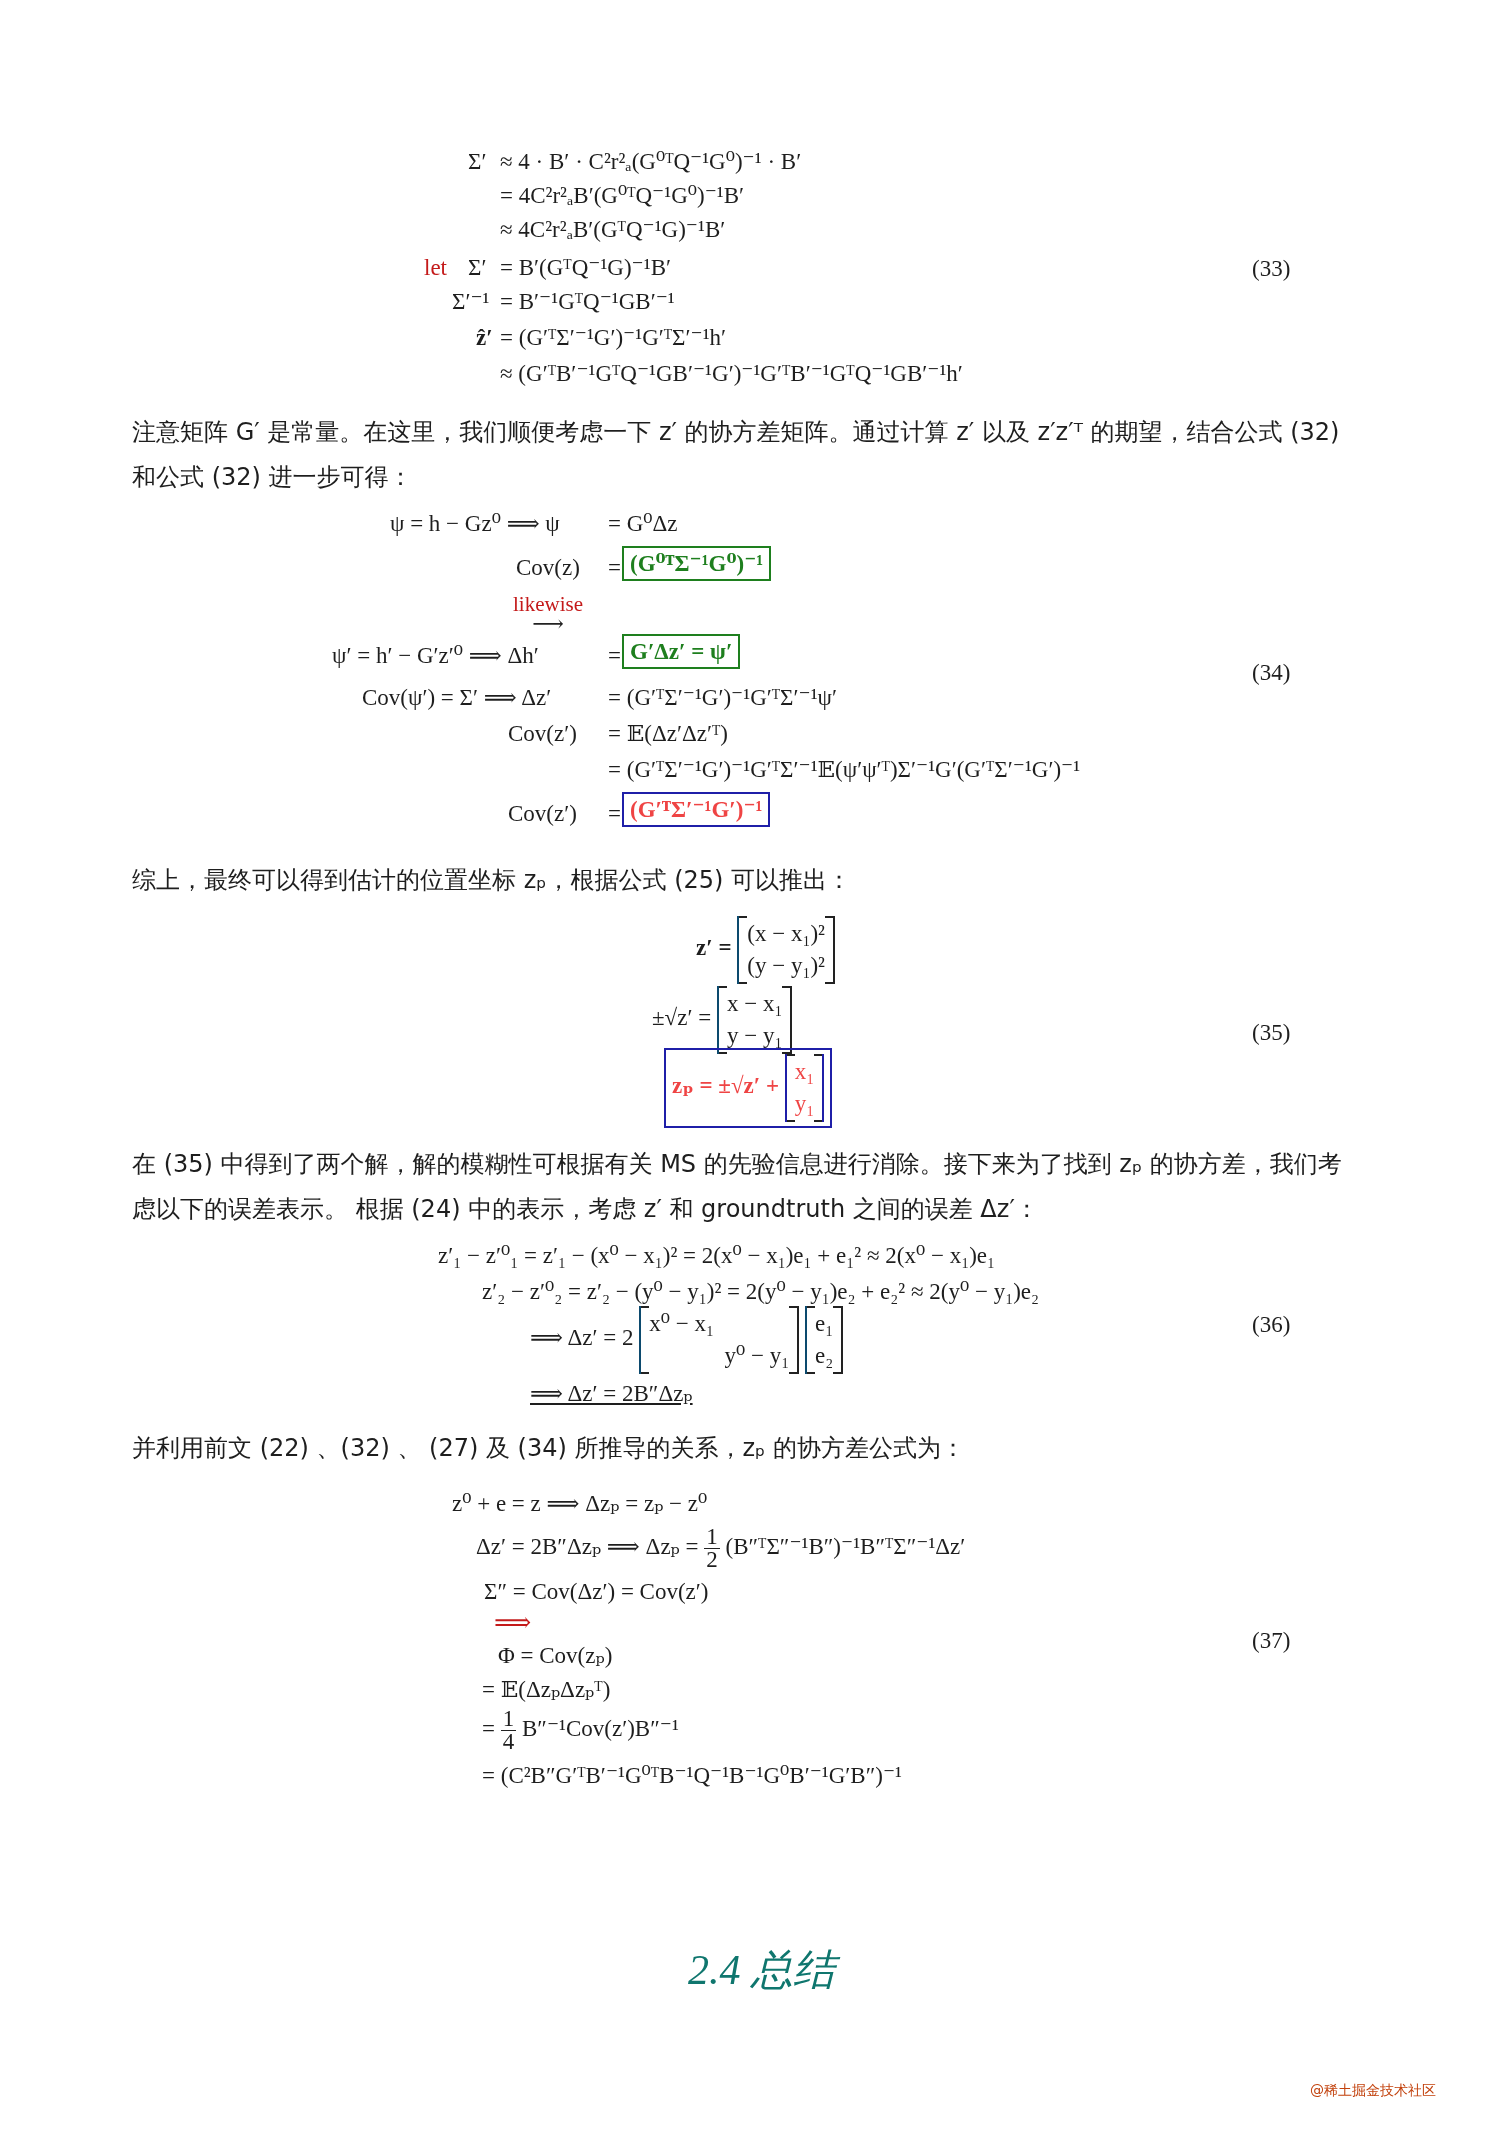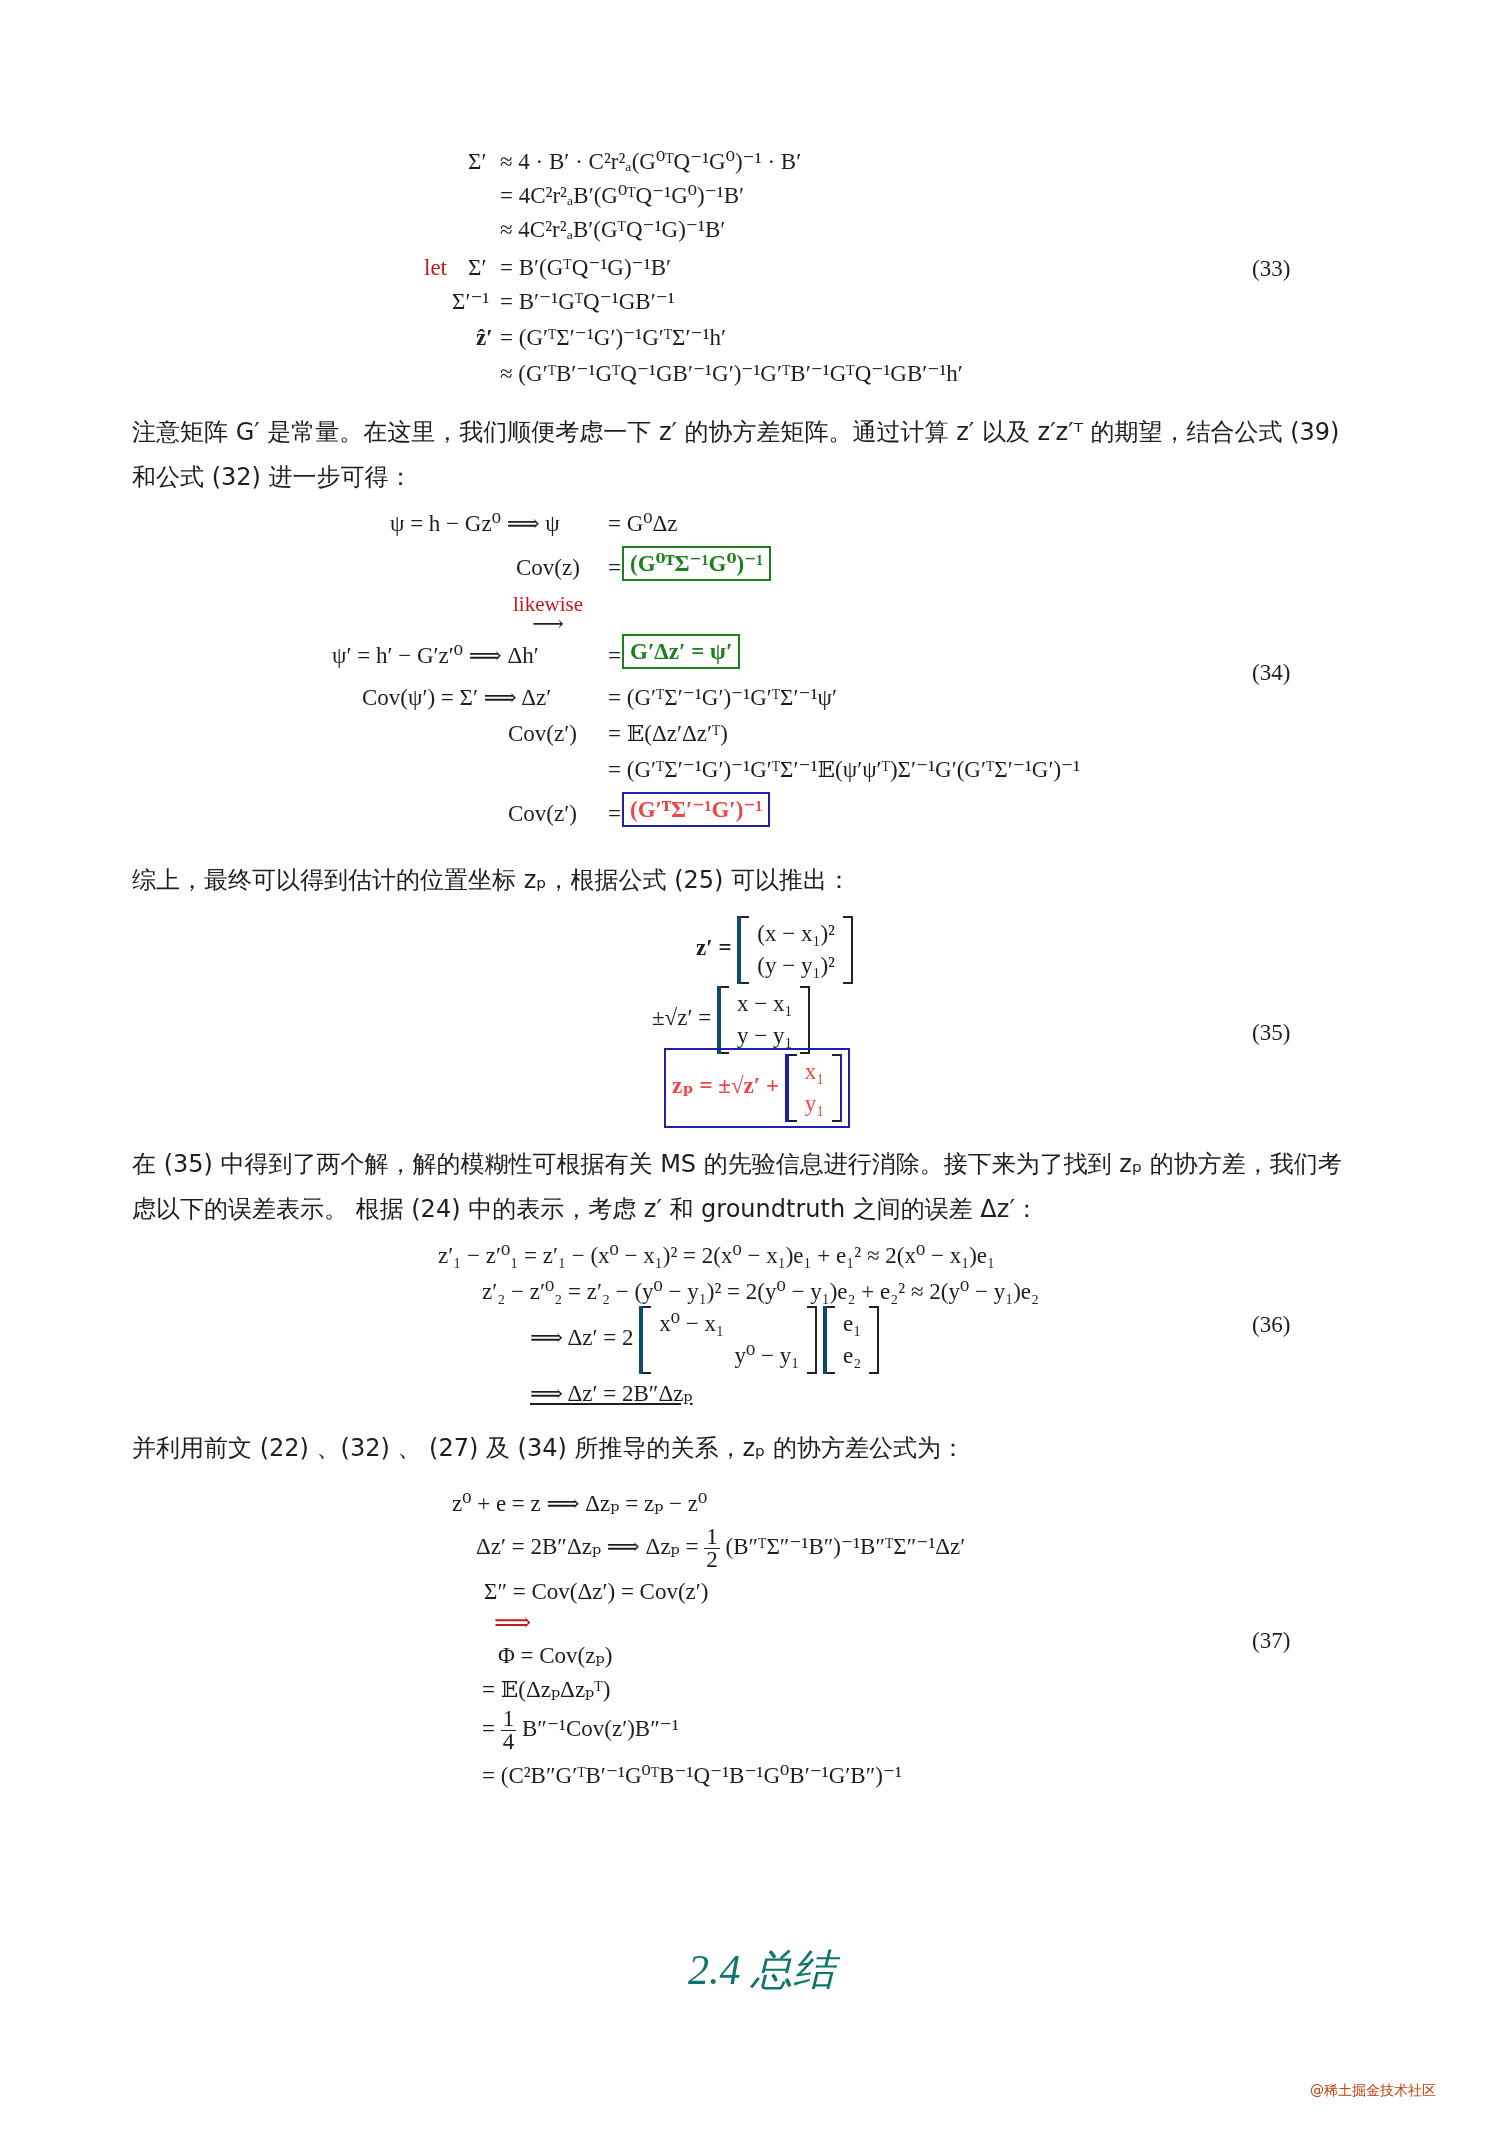"注意矩阵 G′ 是常量。在这里，我们顺便考虑一下 z′ 的协方差矩阵。通过计算" div { text: 39 -> 32 }
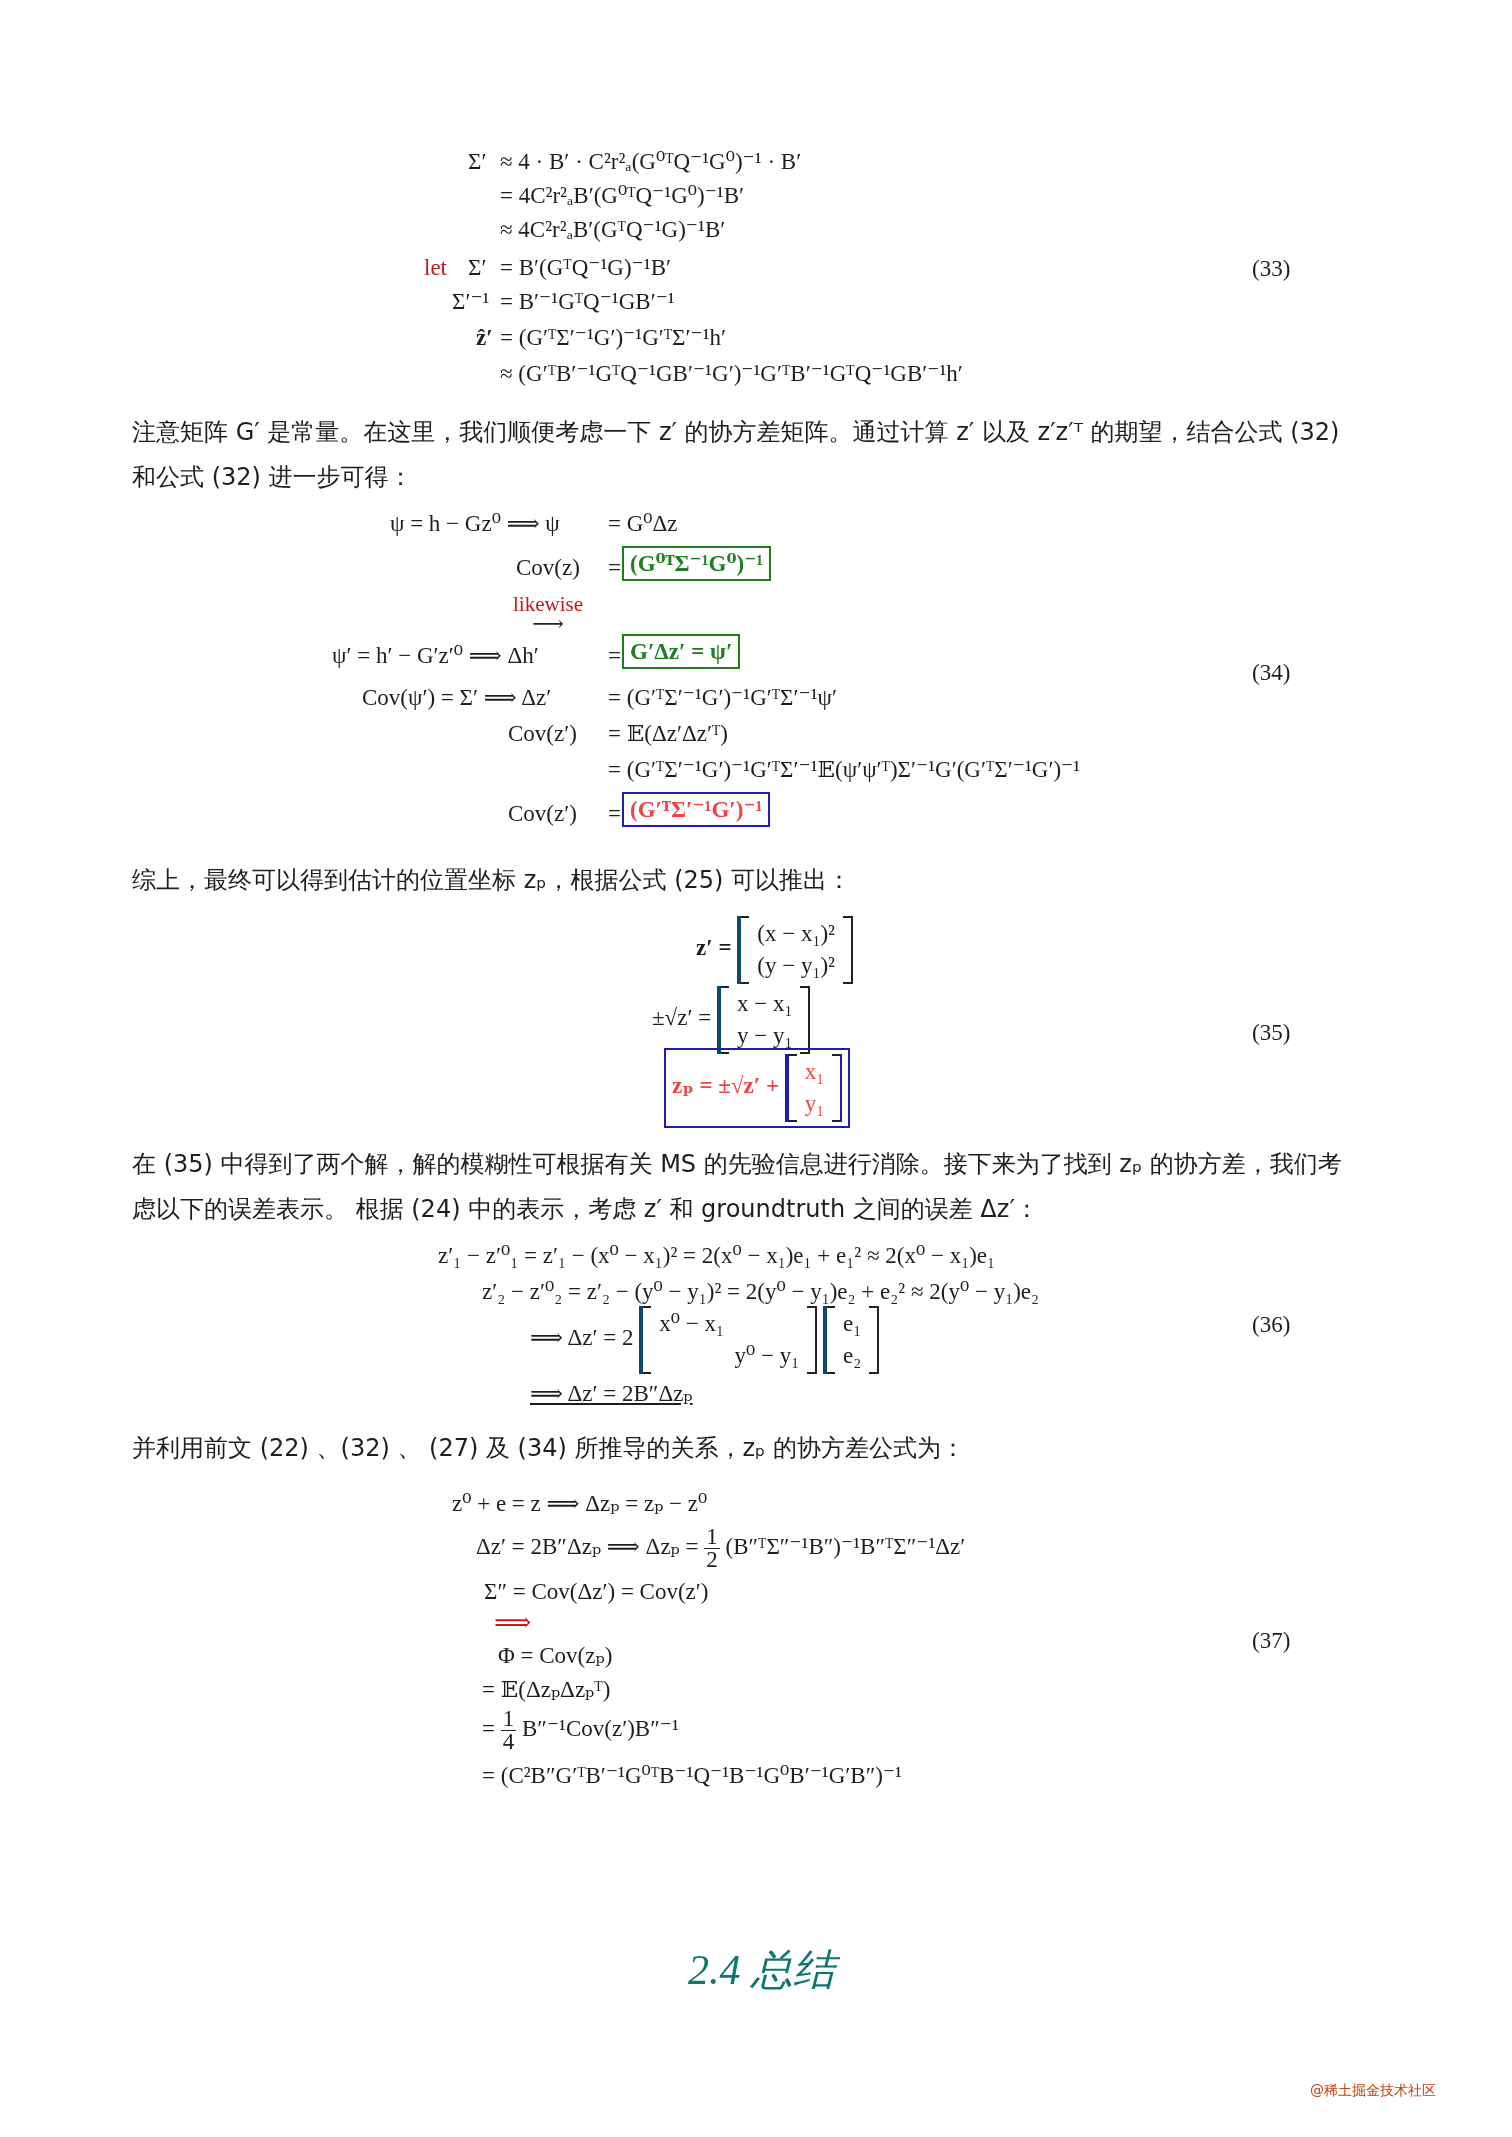"(x − x₁)²" .mat { border-left: 4px solid #0c4a6e -> 2px solid #0c4a6e; padding: 2px 16px -> 2px 8px }
